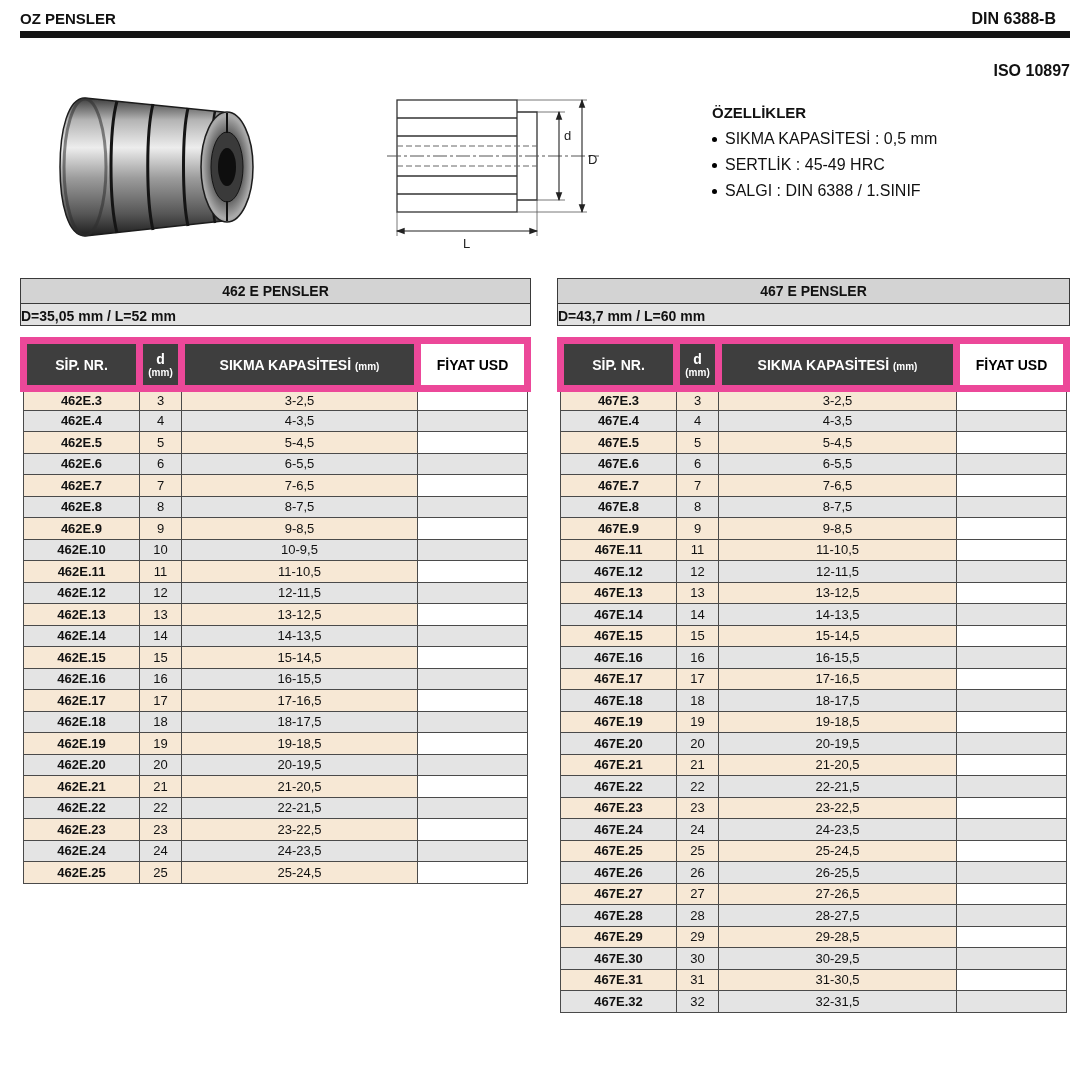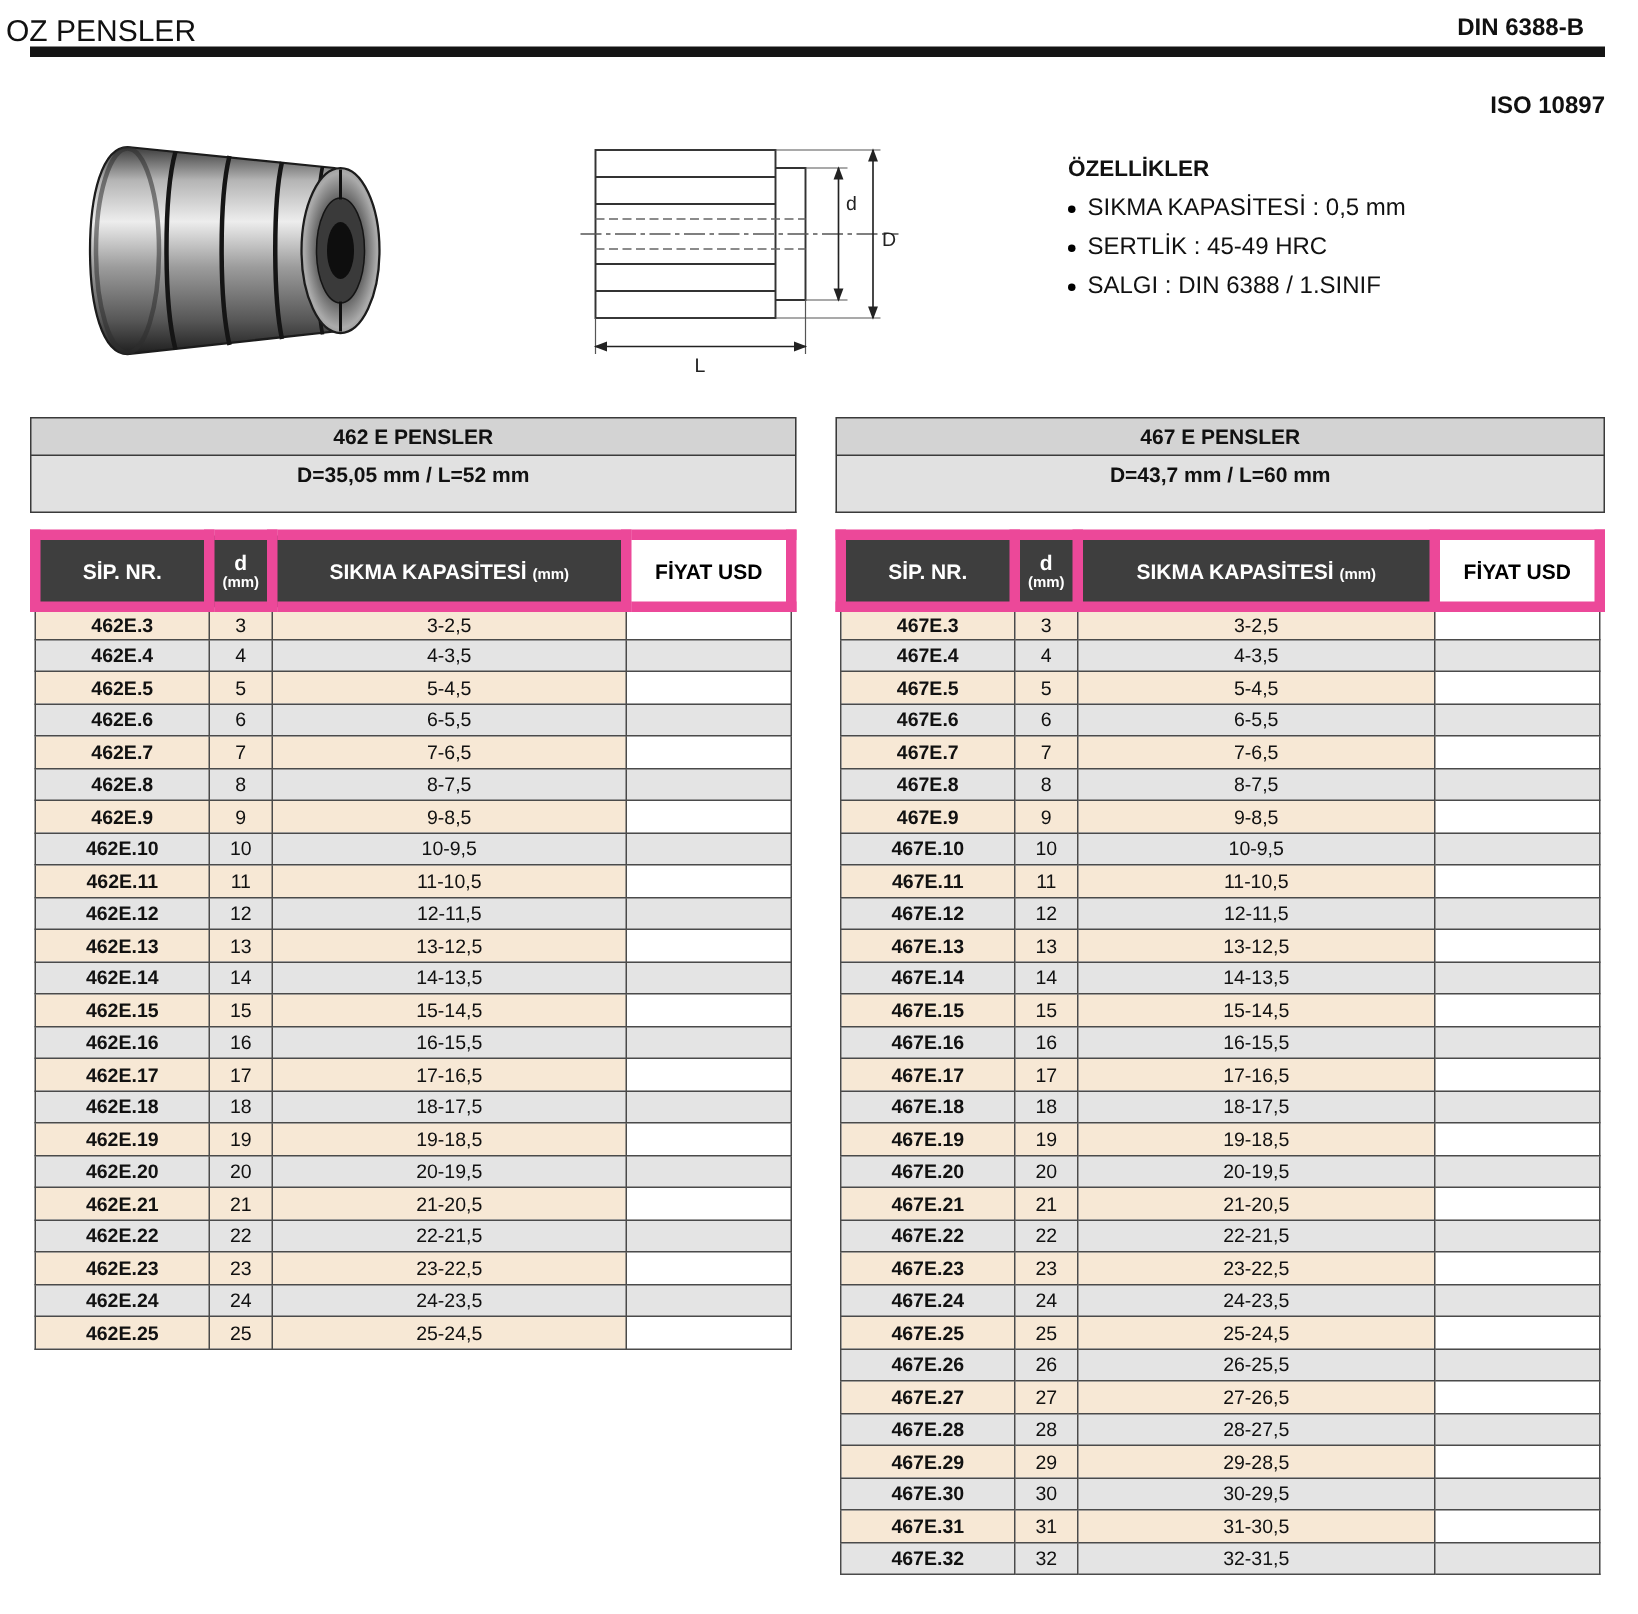"OZ PENSLER" .brand { font-size: 20px -> 15px; font-weight: normal -> bold; left: 4px -> 20px }
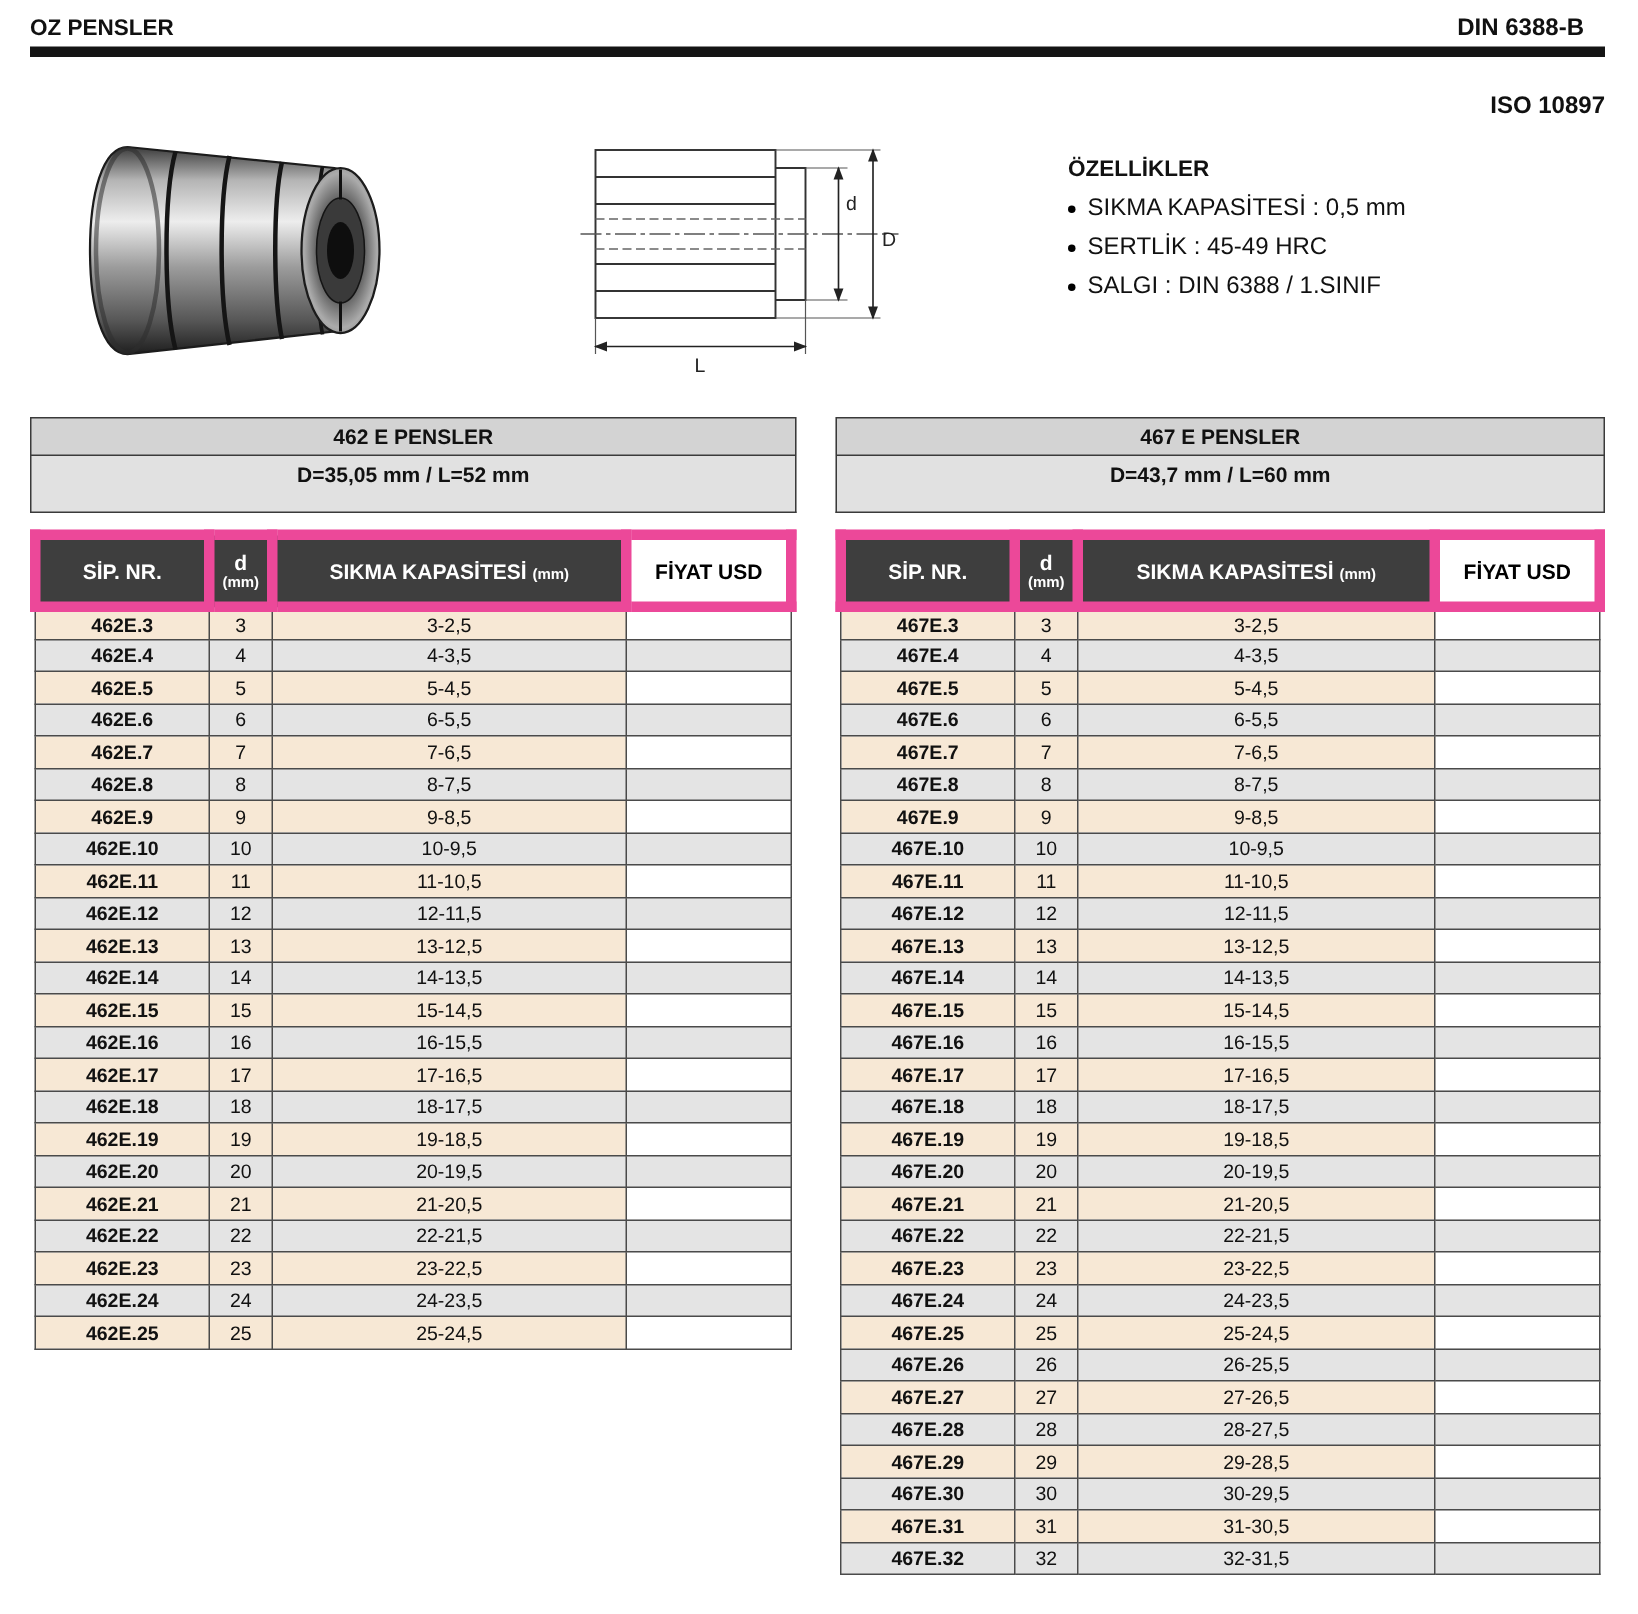"D=35,05 mm / L=52 mm" .t-sub { height: 38px -> 22px; text-align: center -> left }
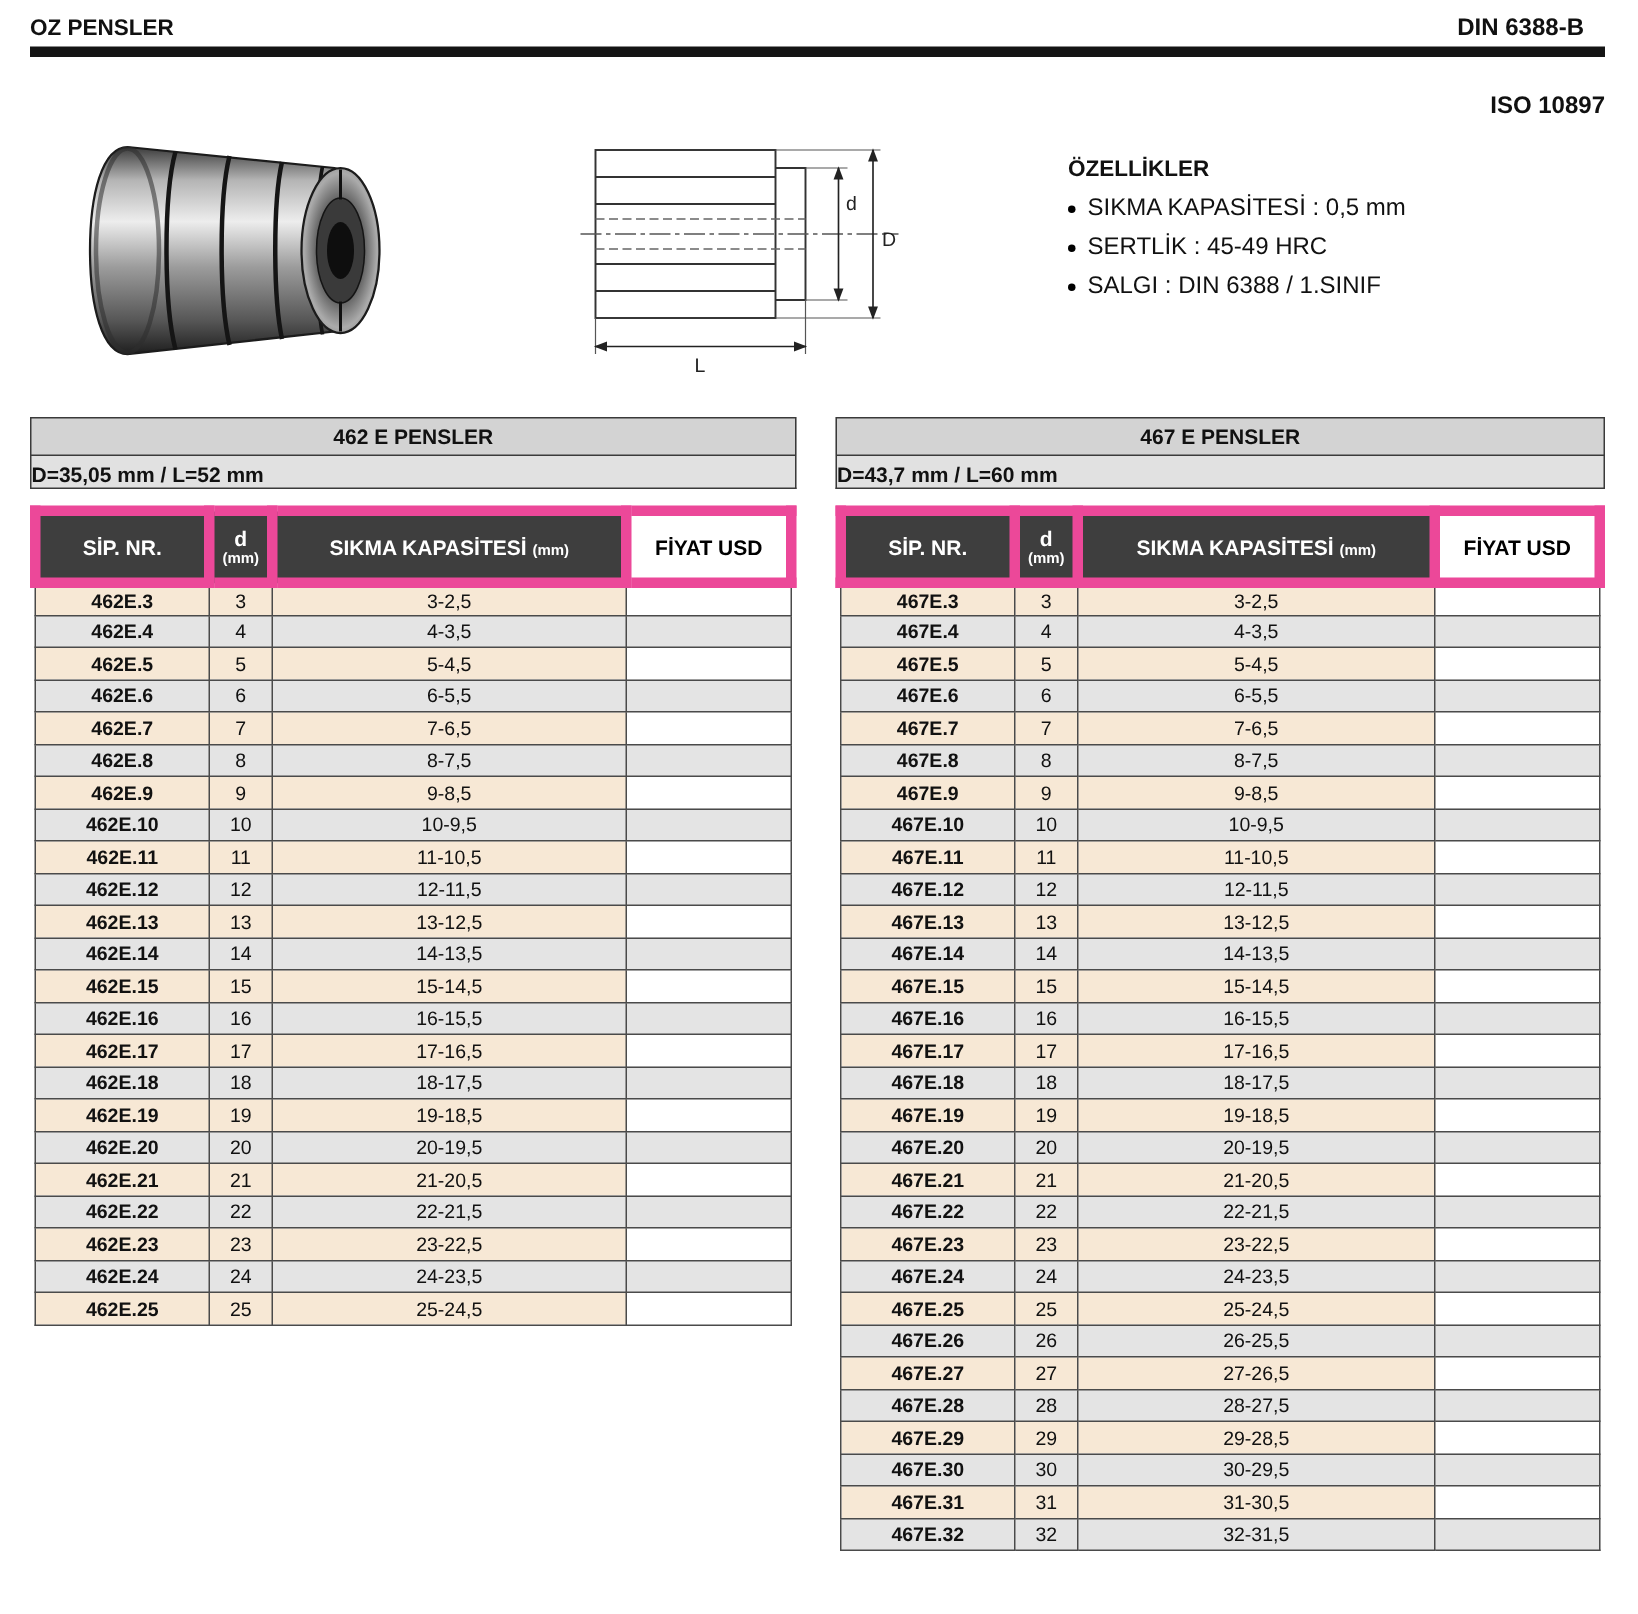"467E.10" tr.even { html: <tr> <td>467E.10</td> <td>10</td> <td>10-9,5</td> <td></td> </tr> -> none }
